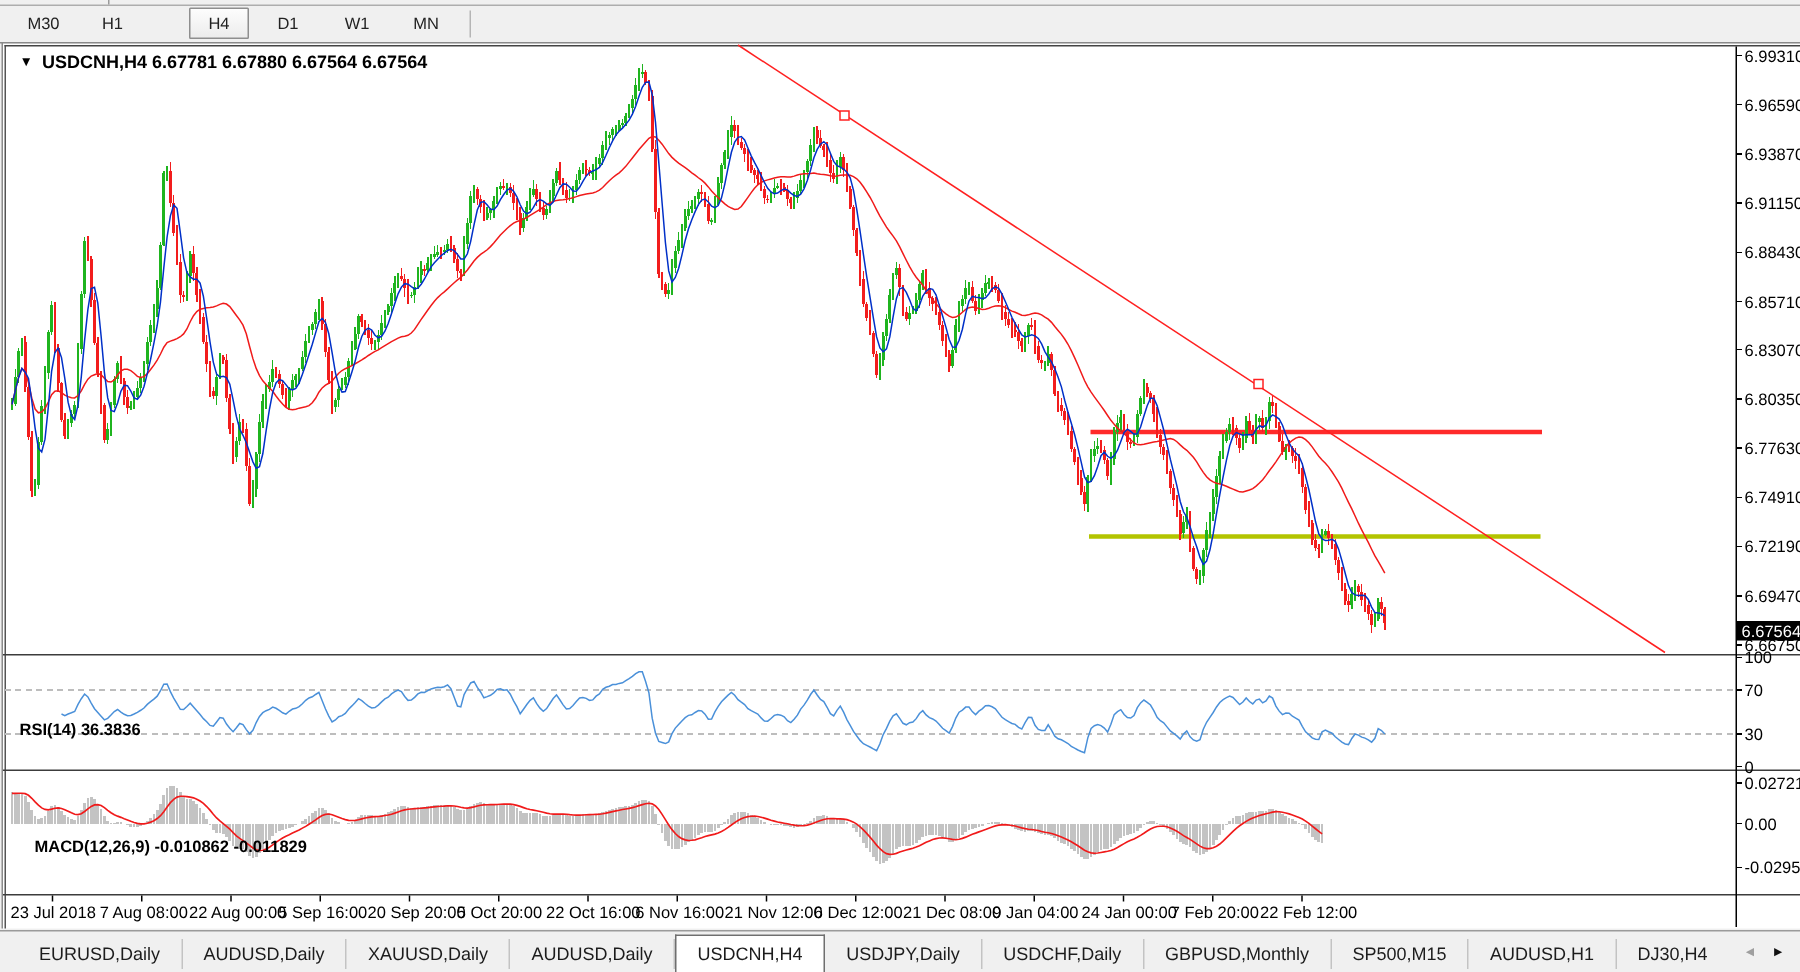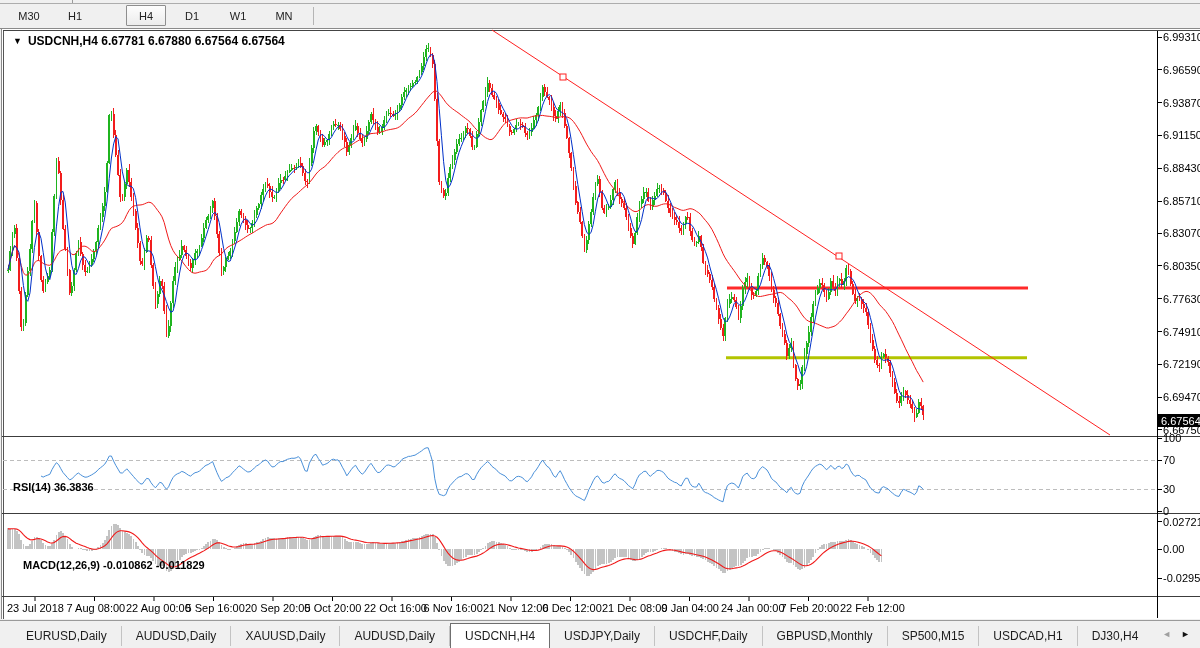"USDCAD,H1" div.tab { text: USDCAD,H1 -> AUDUSD,H1 }
